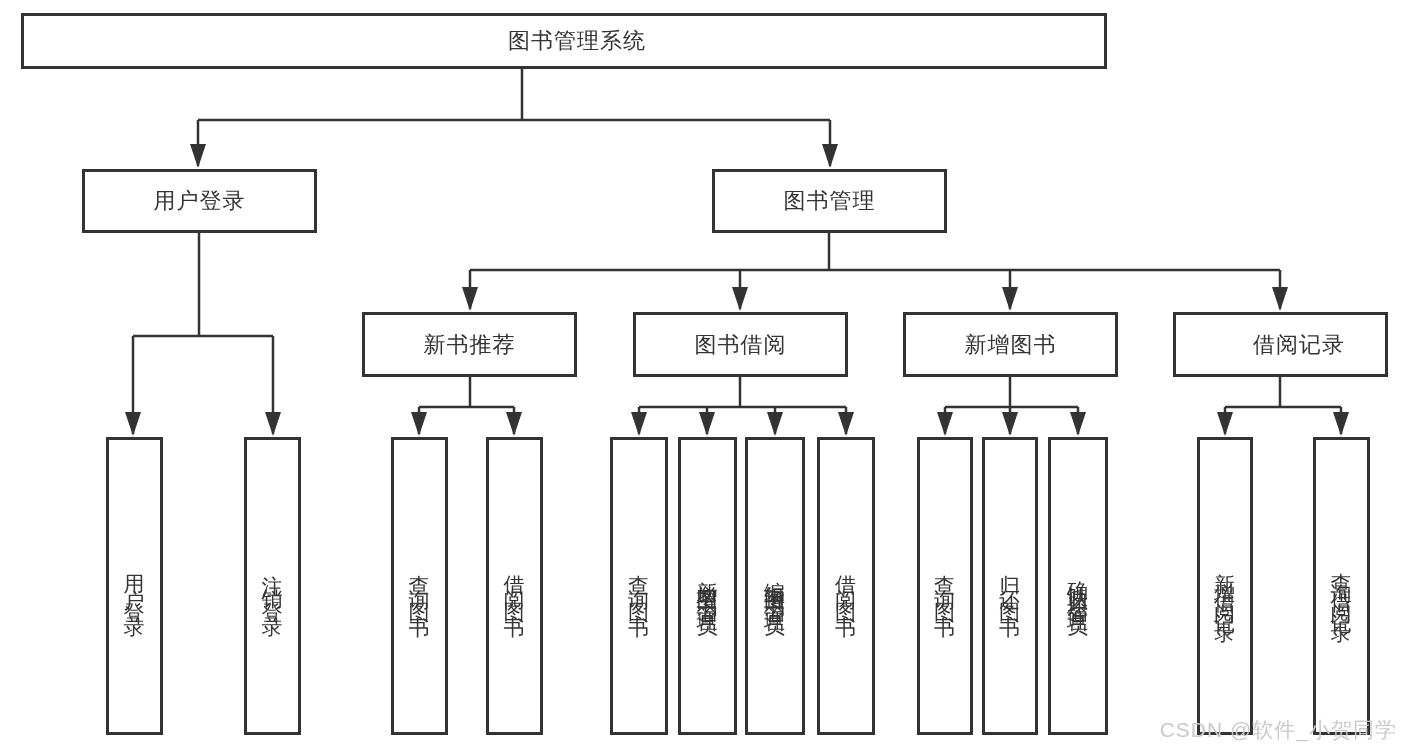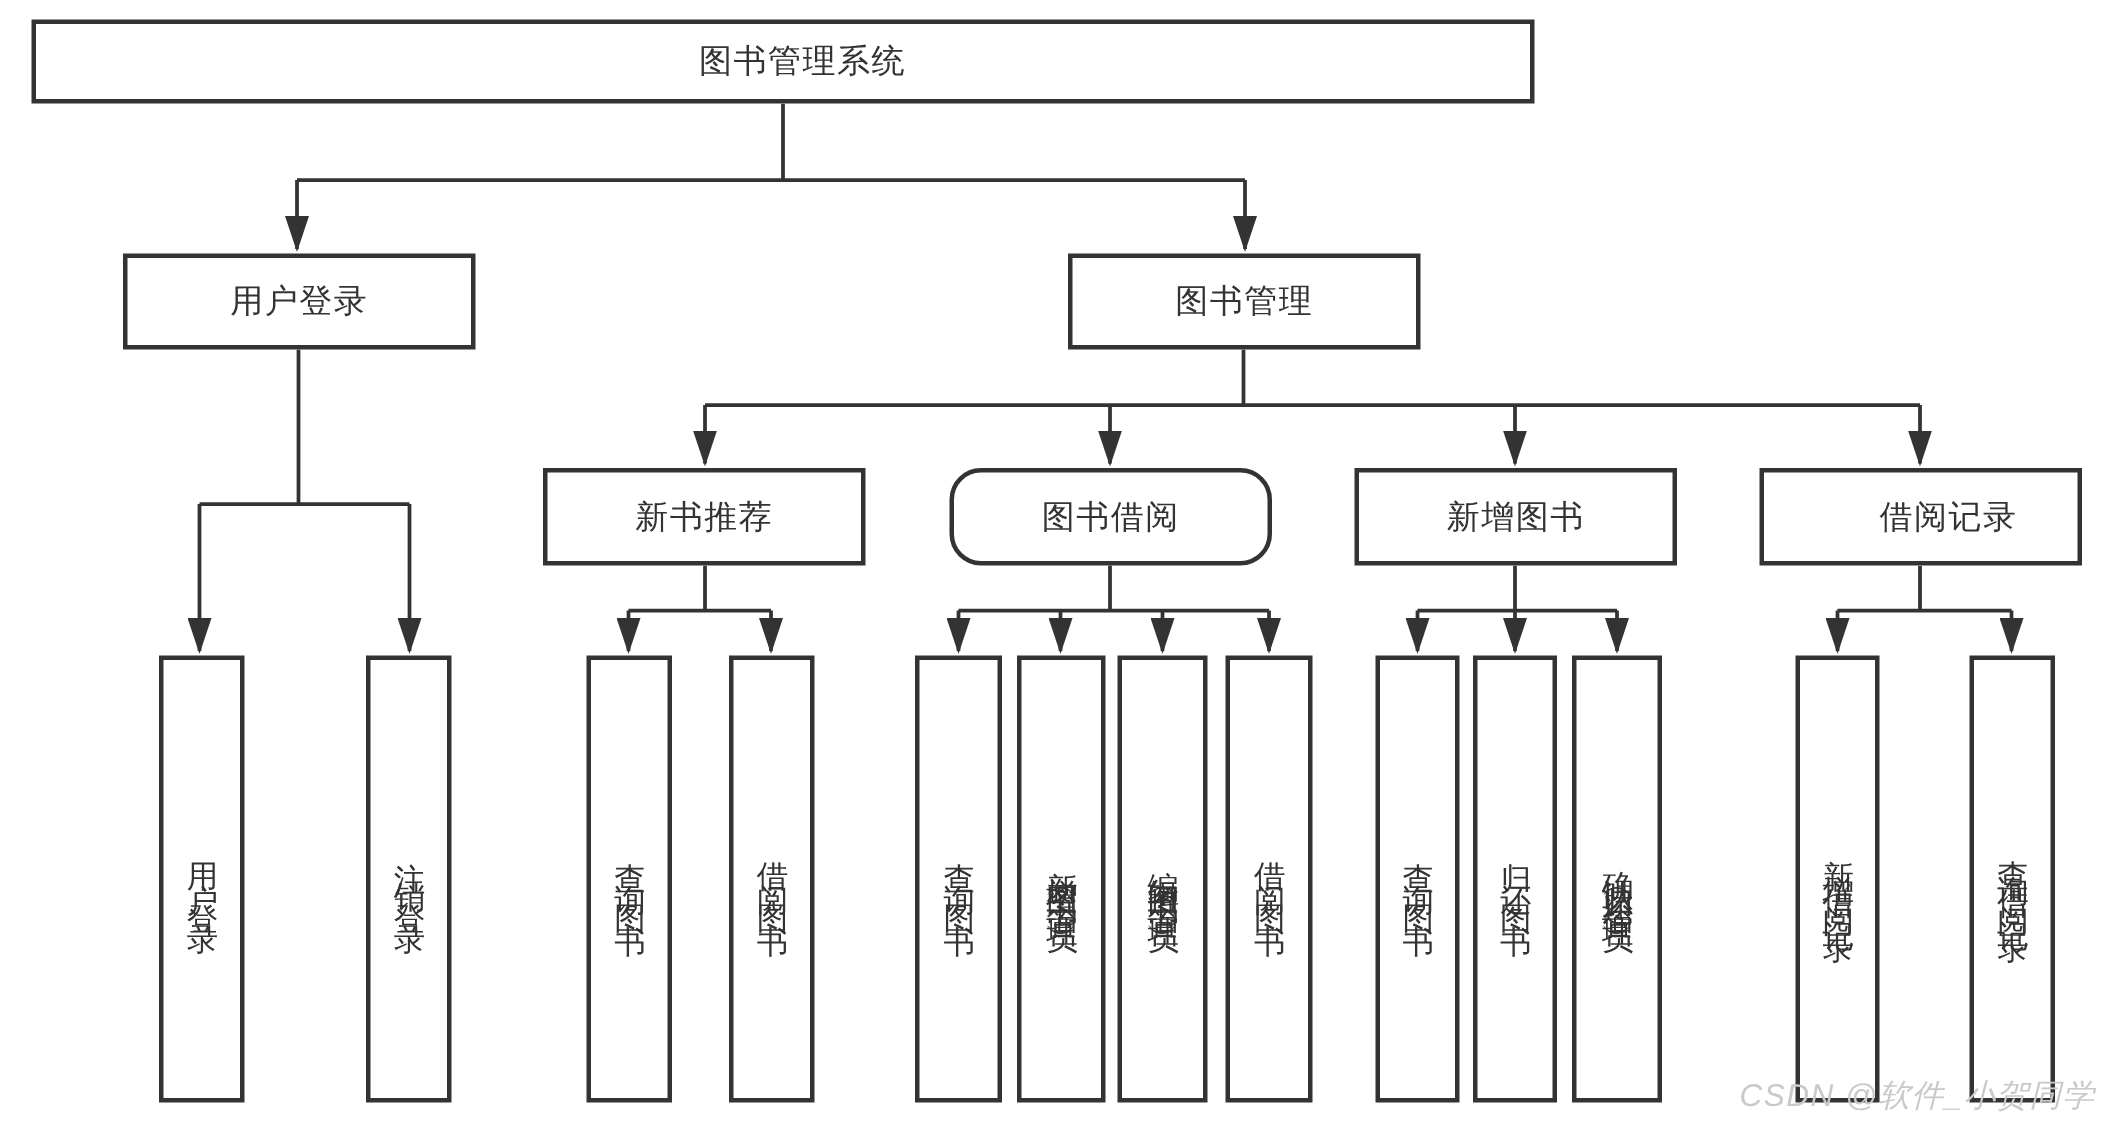"图书管理系统" .node.root-node { width: 1002px -> 1086px }
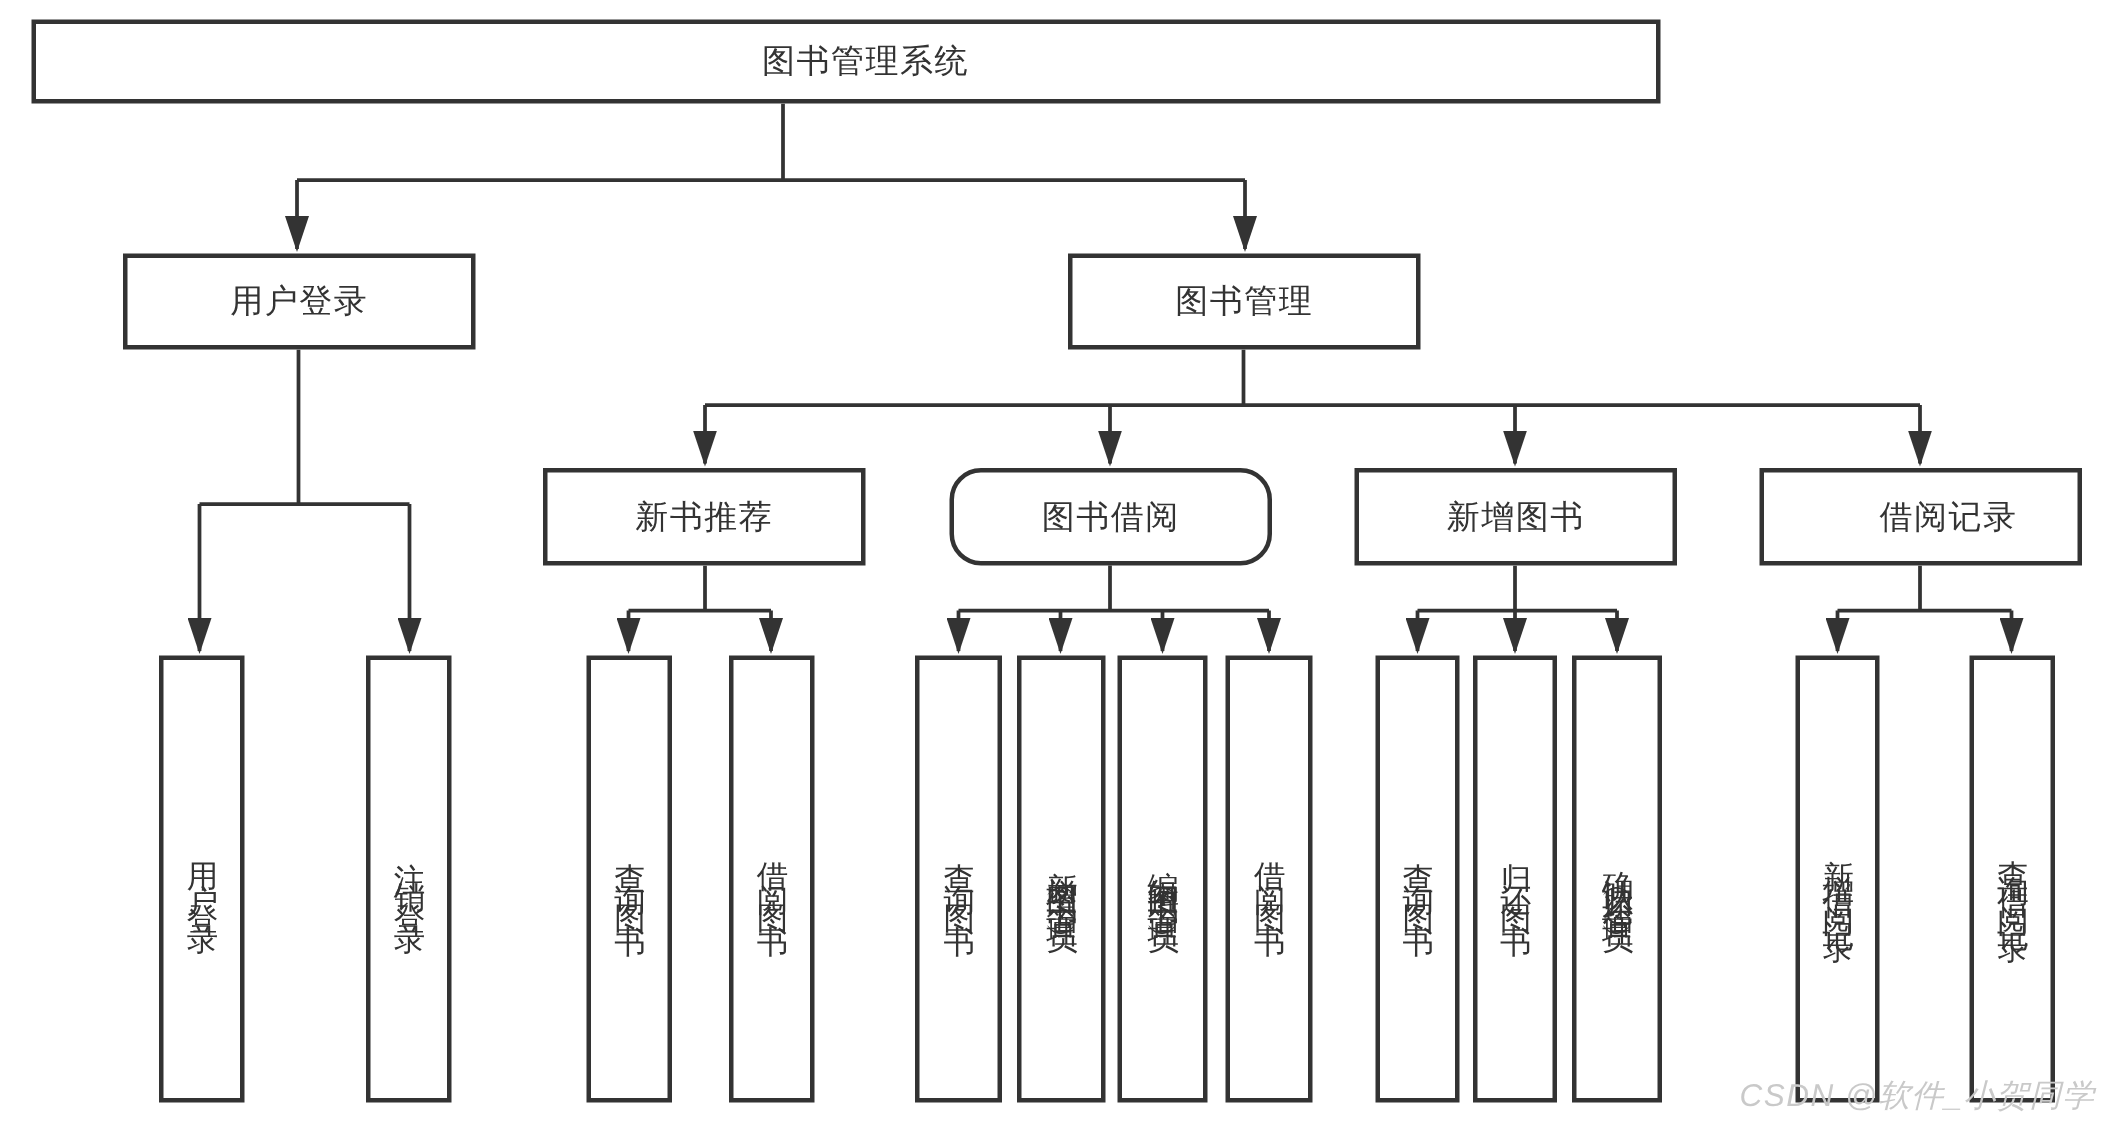"图书借阅" div.node { border-radius: 21px -> none }
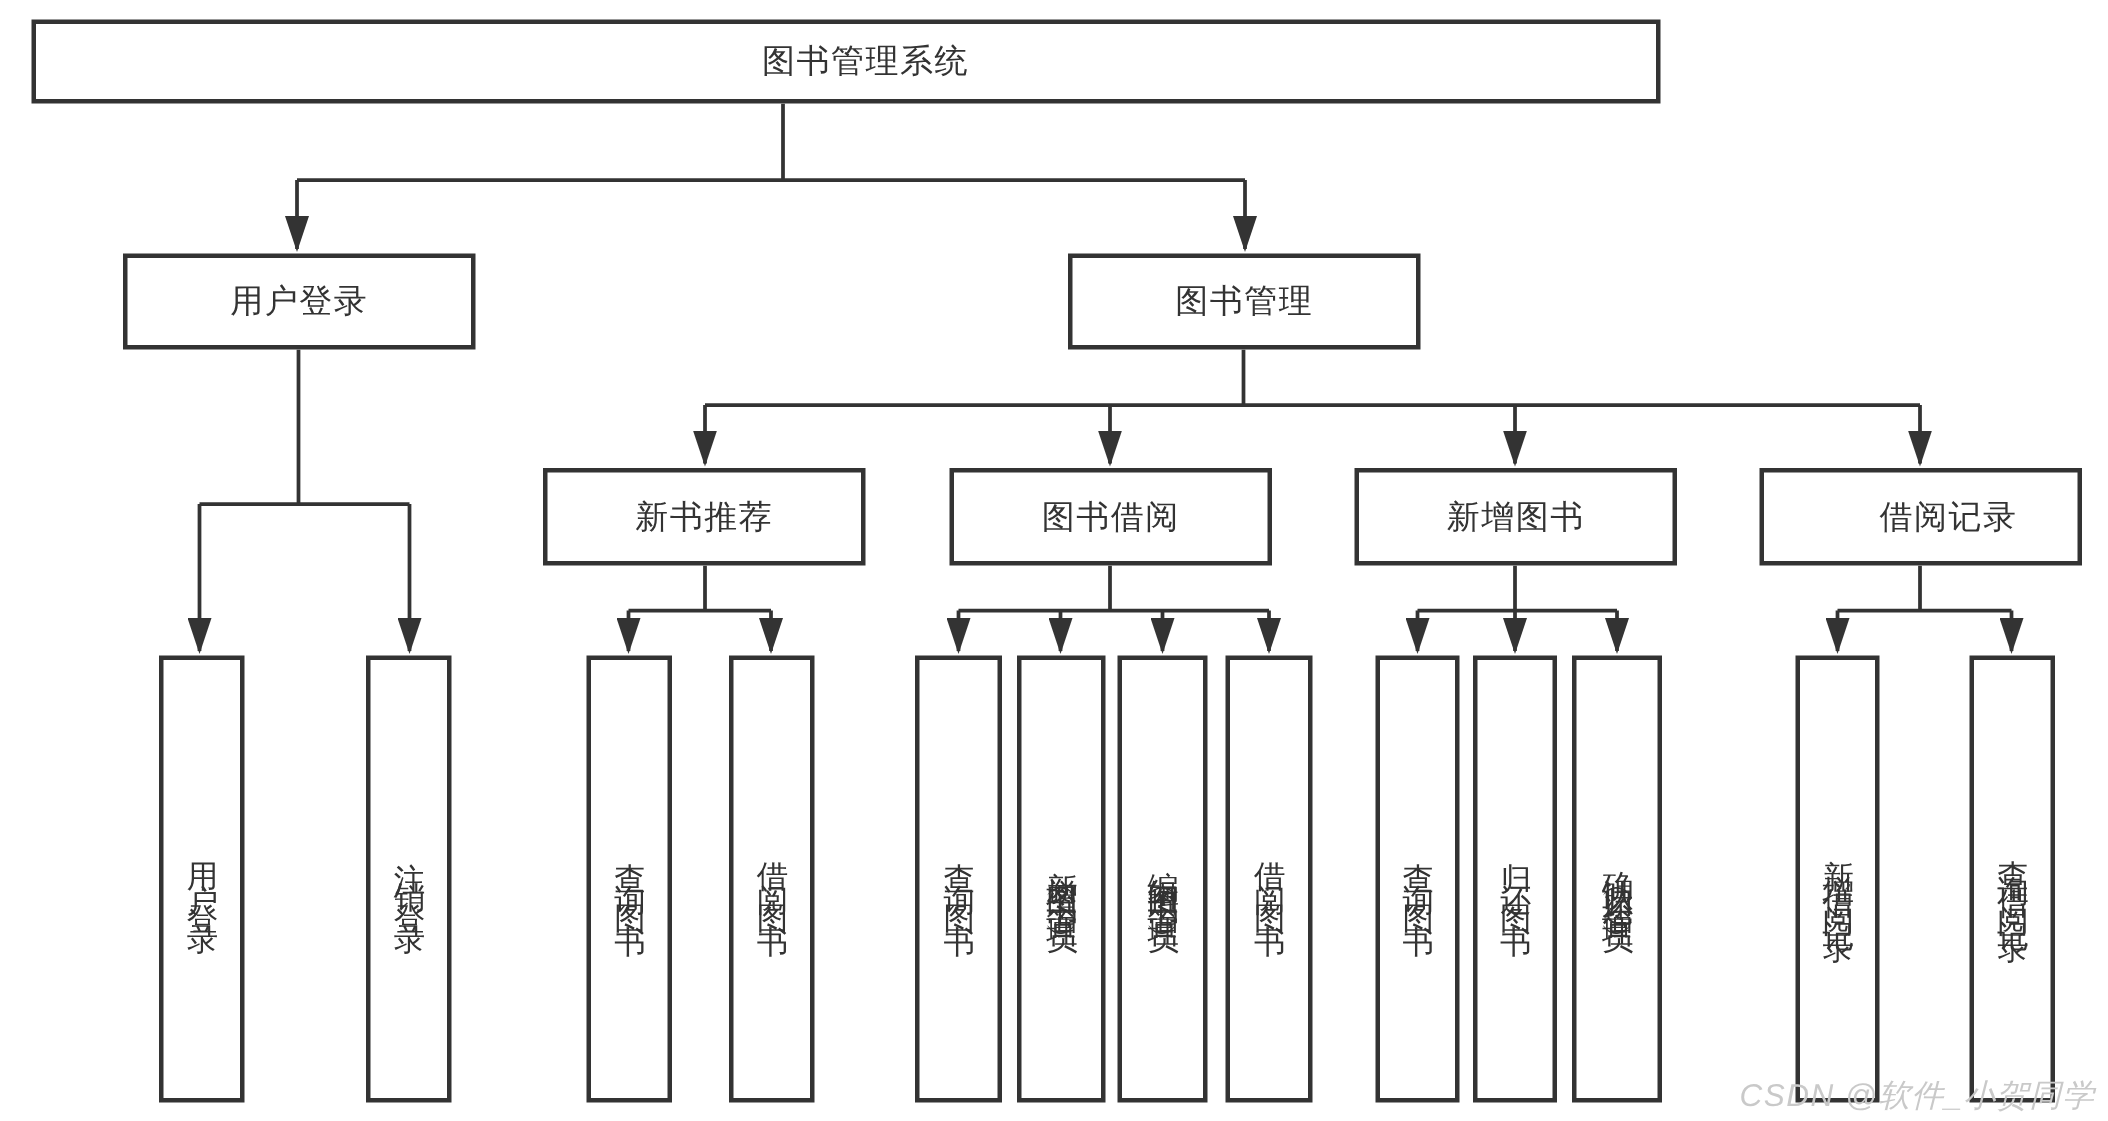"CSDN @软件_小贺同学" #watermark { font-style: italic -> none }
